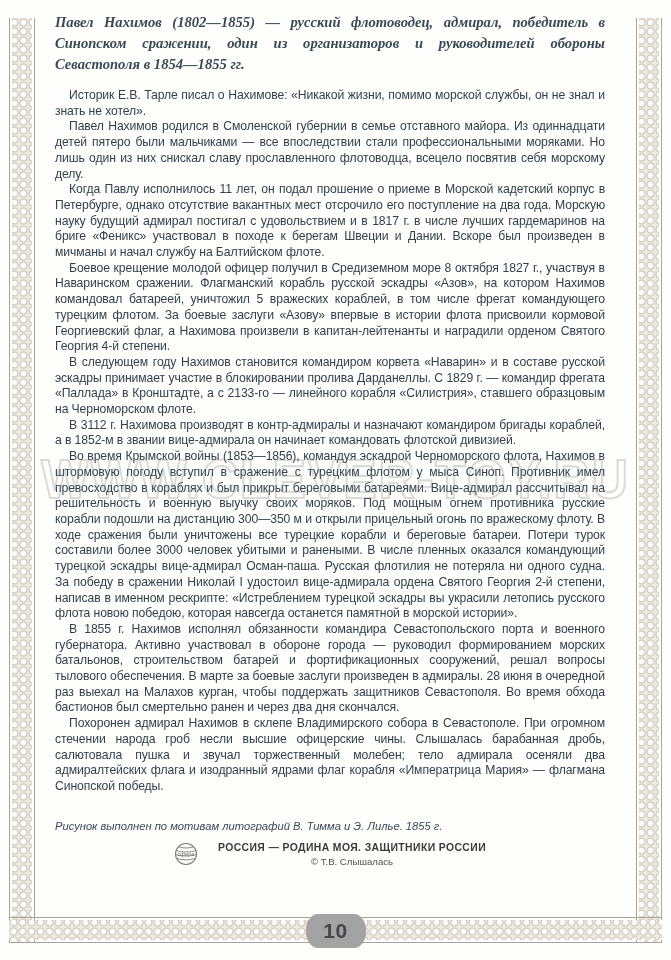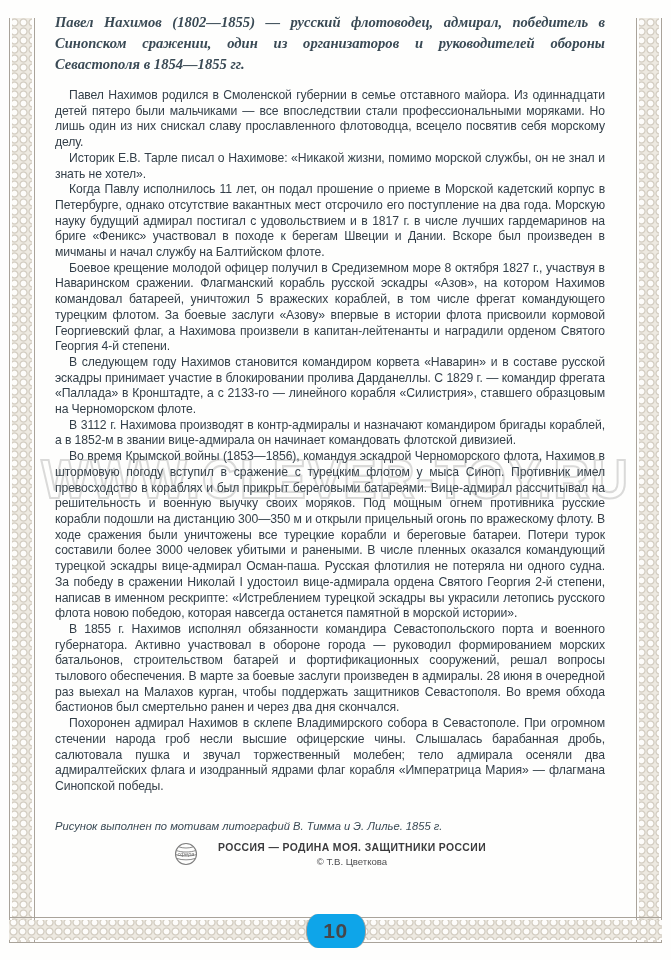"Павел Нахимов родился в Смоленской" p.body-para { order: before "Историк Е.В. Тарле писал о" -> after "Историк Е.В. Тарле писал о" }
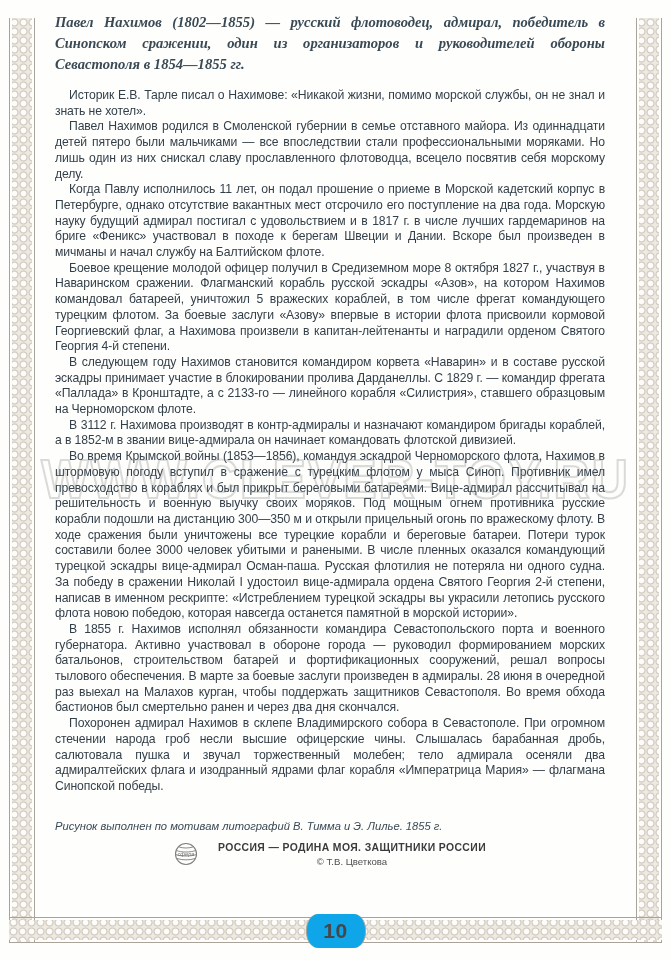"© Т.В. Цветкова" div.copyright { text: Цветкова -> Слышалась }
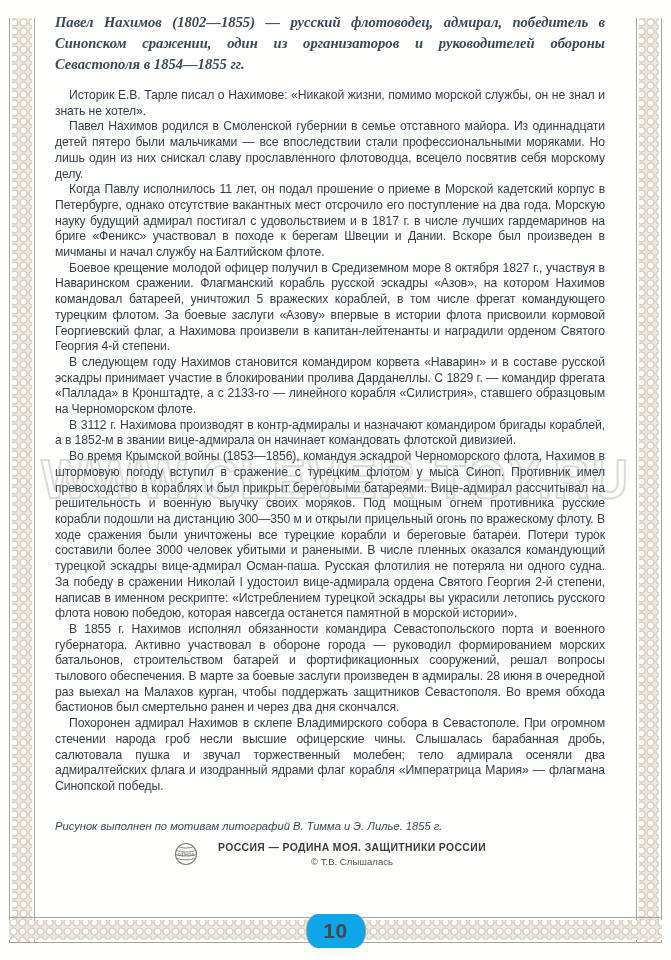"10" .page-number-patch { background: #0ea5e9 -> #a3a3a3 }
